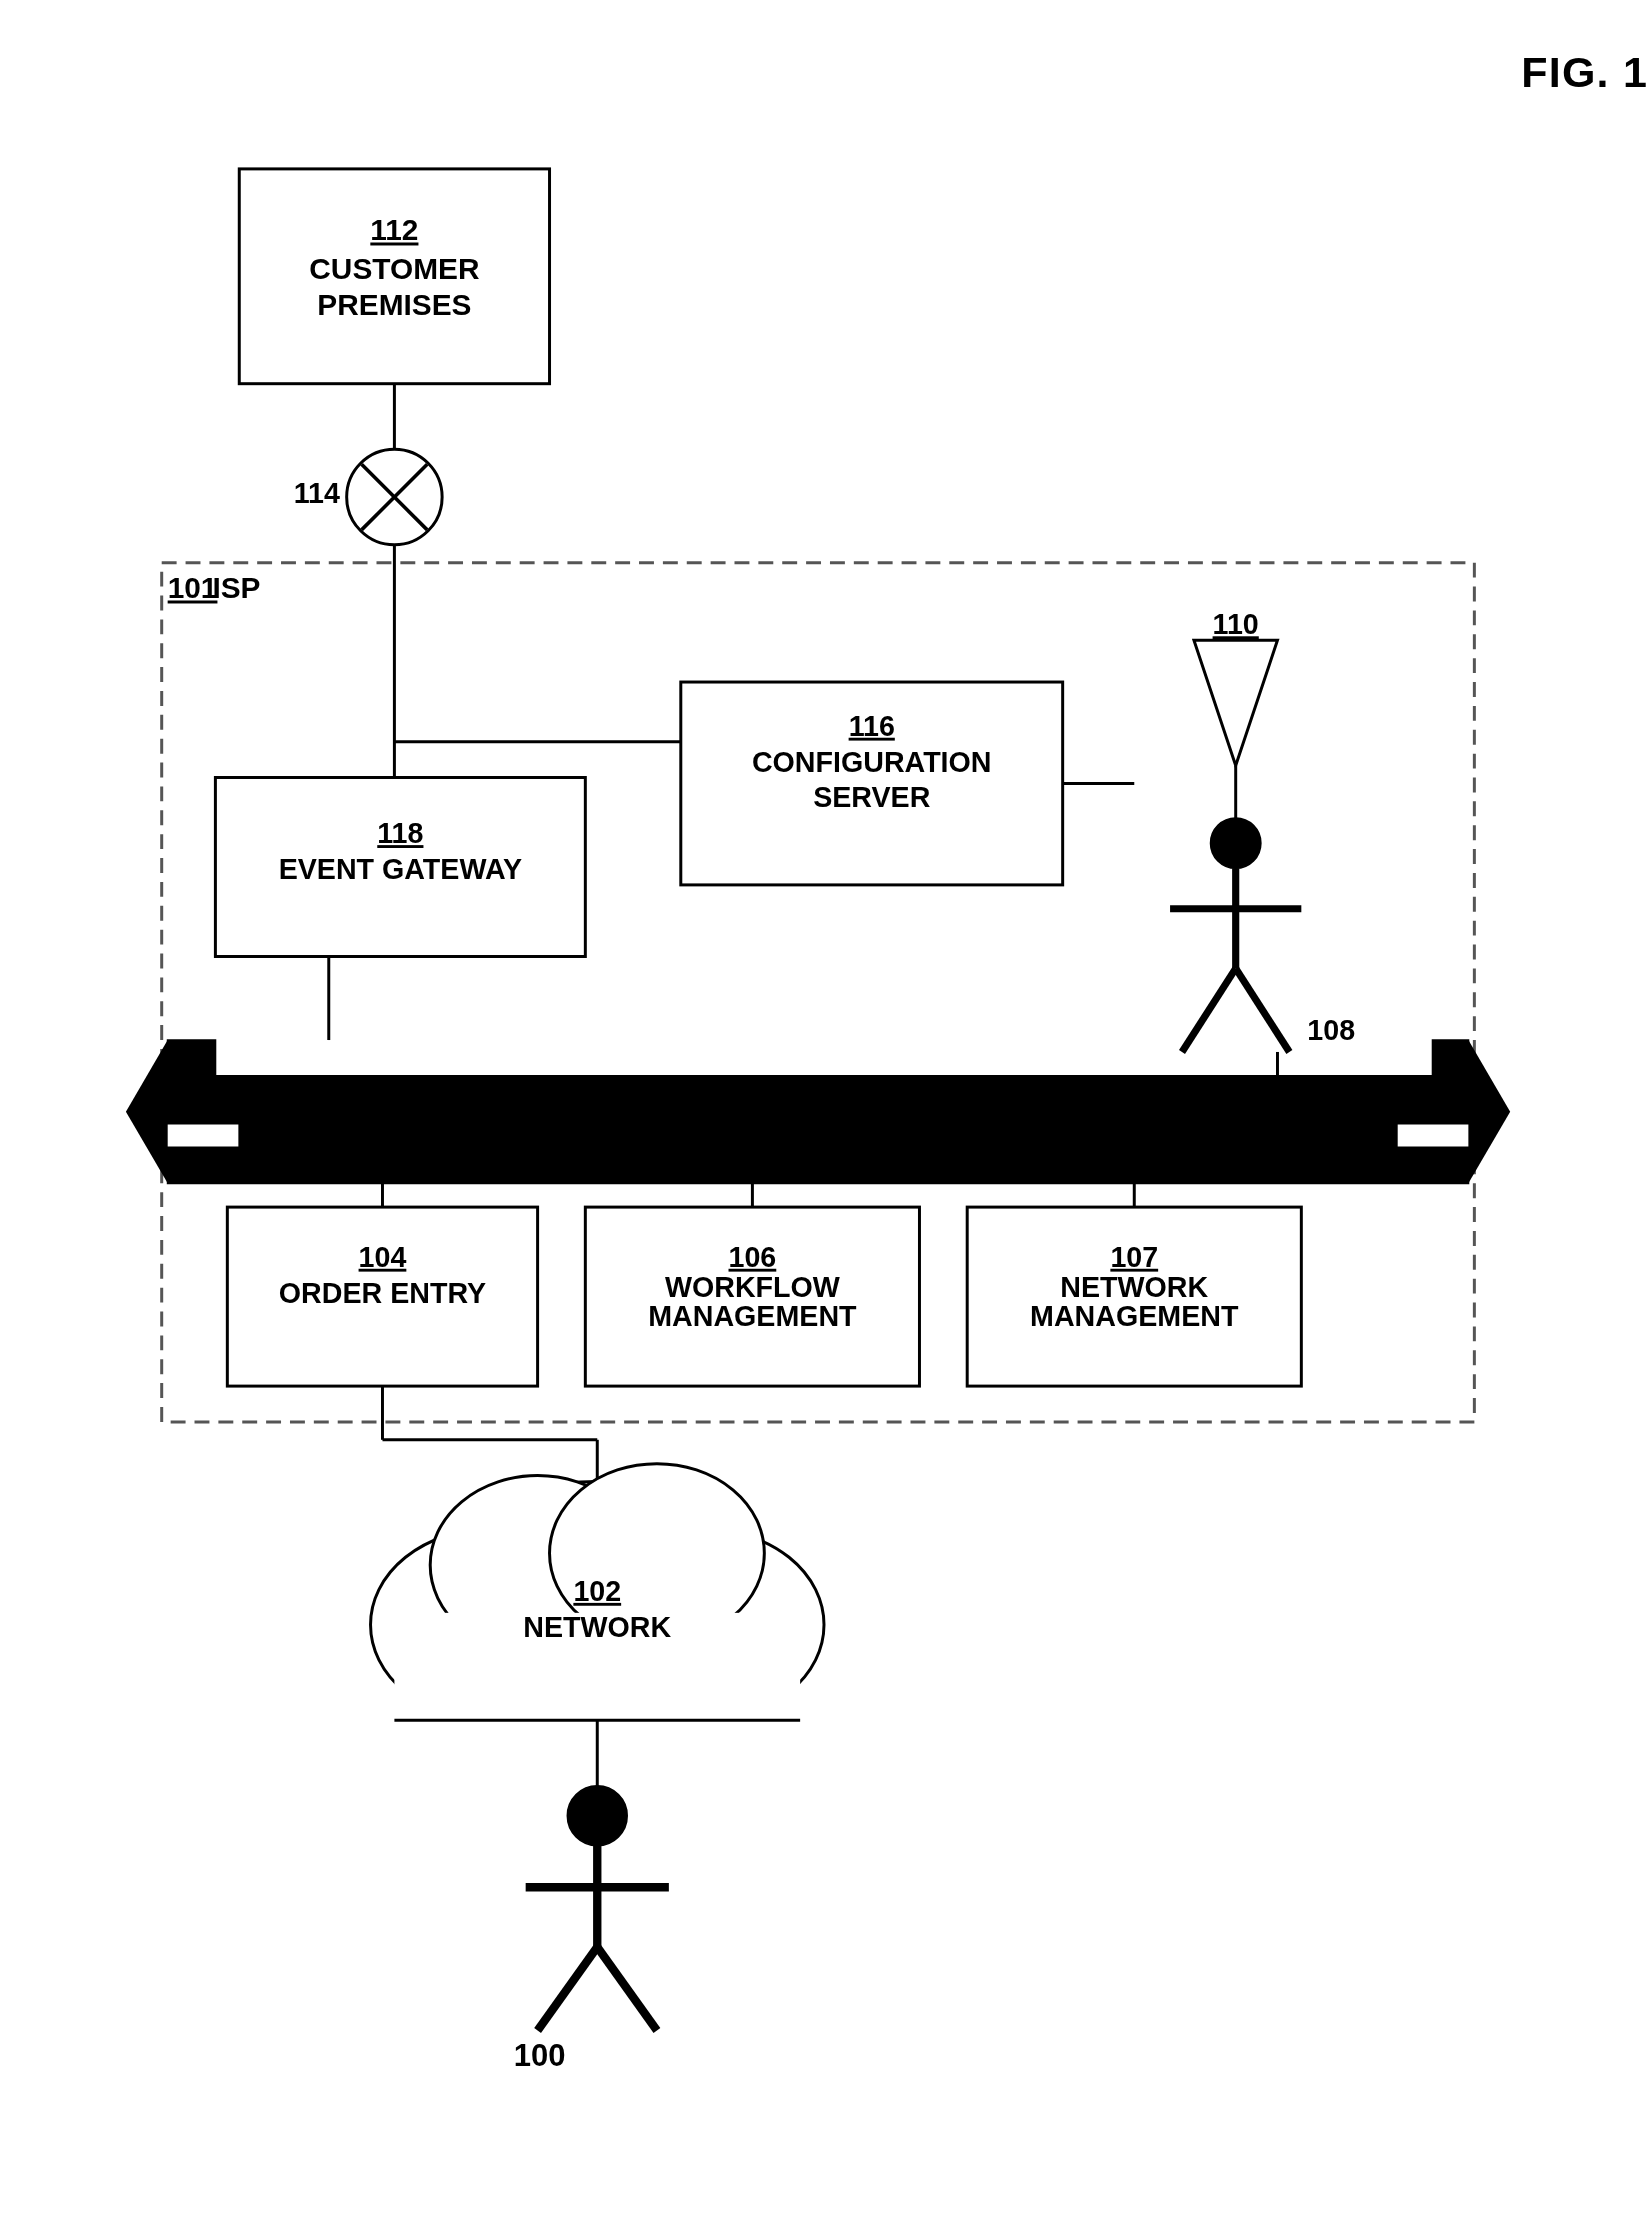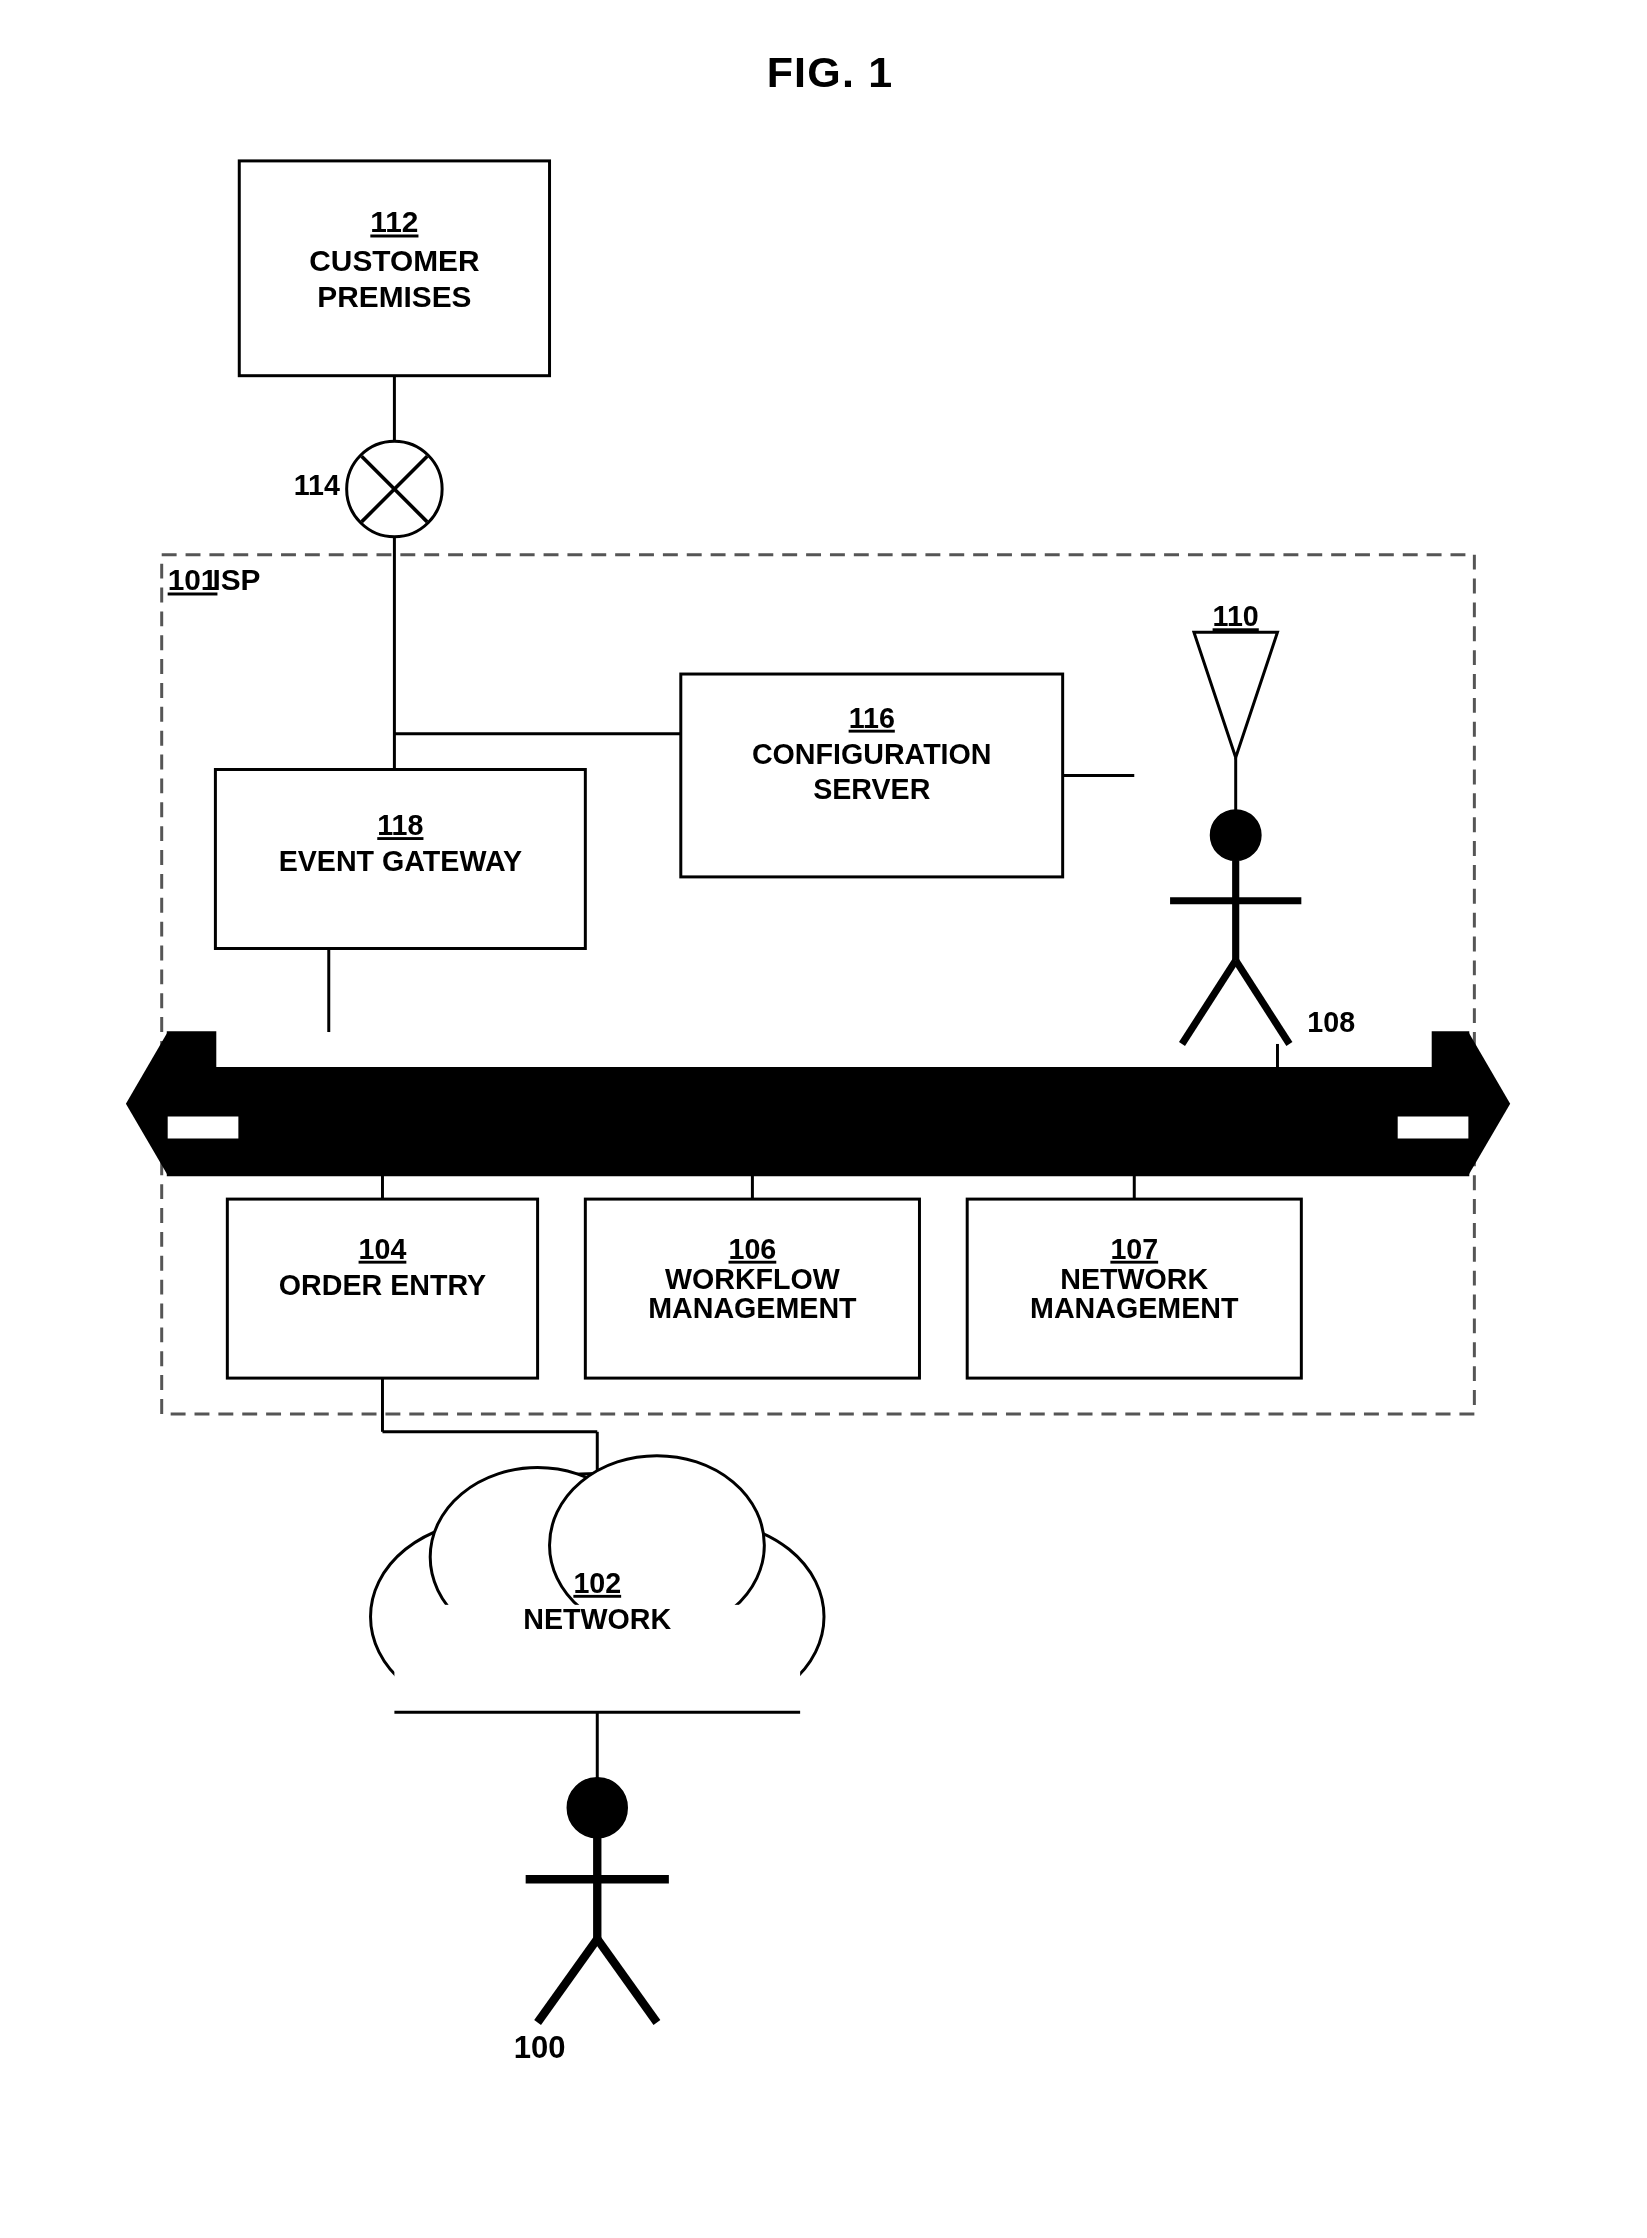"FIG. 1" .page-title { margin-bottom: 16px -> 24px; text-align: center -> right }
